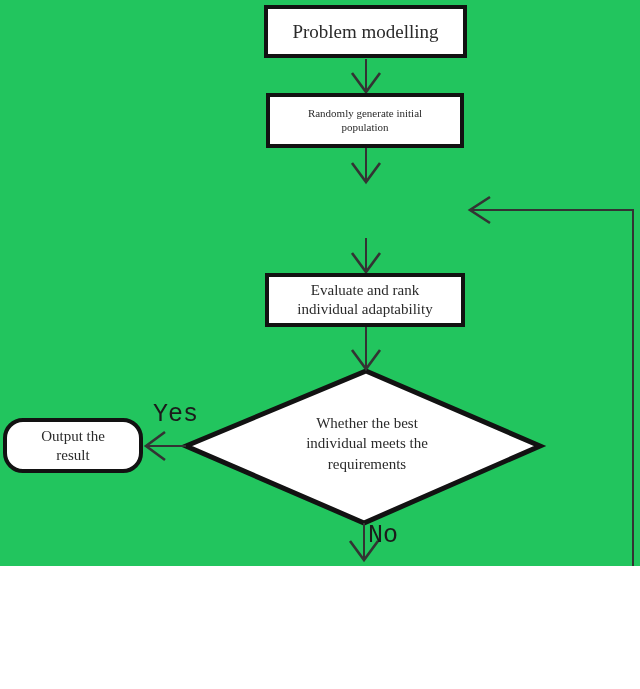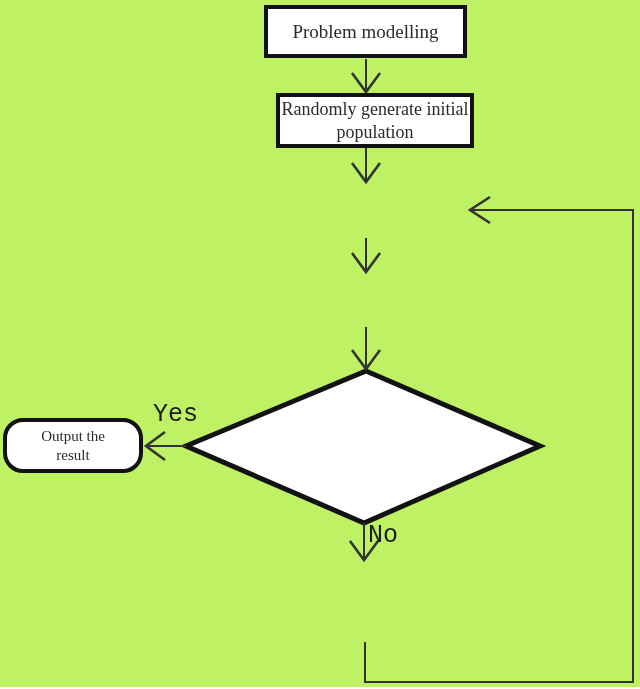"Problem modelling" .canvas { background: #bef264 -> #22c55e; height: 687px -> 566px }
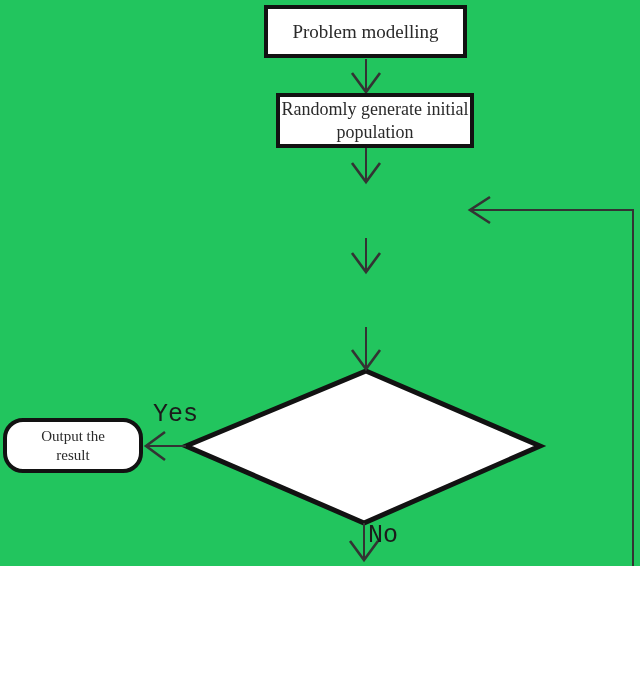"Randomly generate initial" .node-generate { font-size: 18px -> 11px; margin-left: 10px -> none }
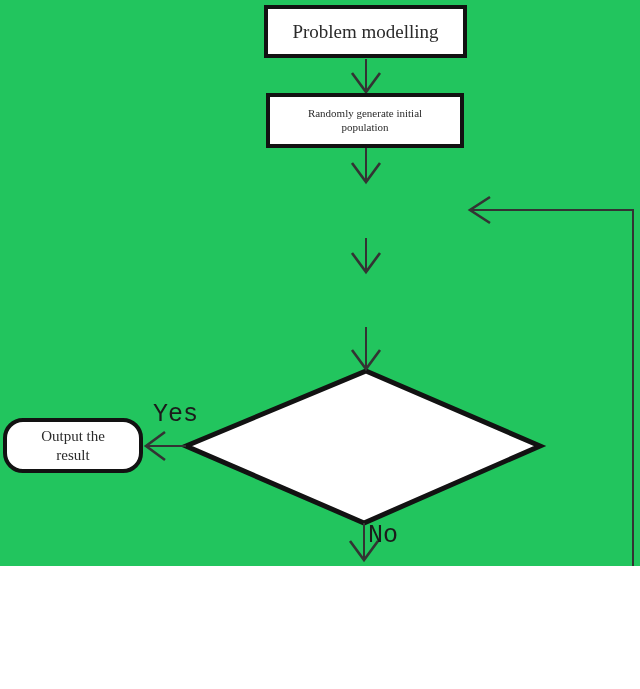"Evaluate and rank" div.node { html: none -> <div> <span>Evaluate and rank individual adaptability</span> </div> }
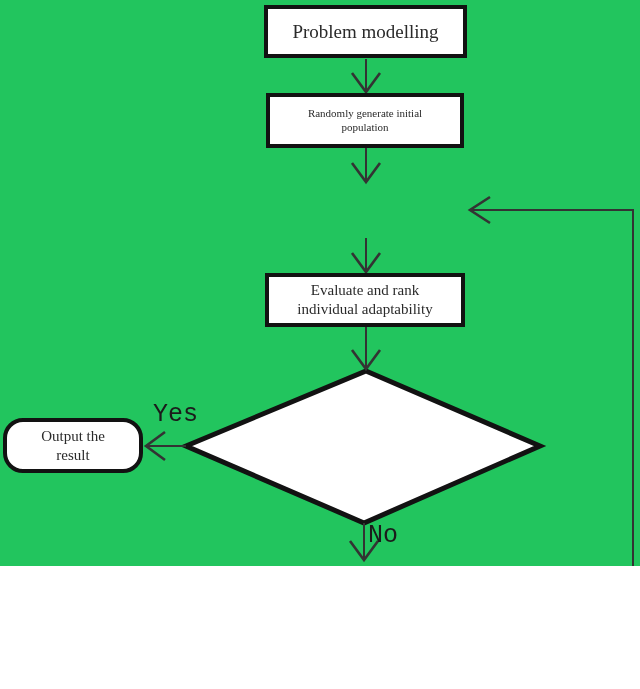"Whether the best" div.decision-text { html: none -> <div>Whether the best individual meets the requirements</div> }
